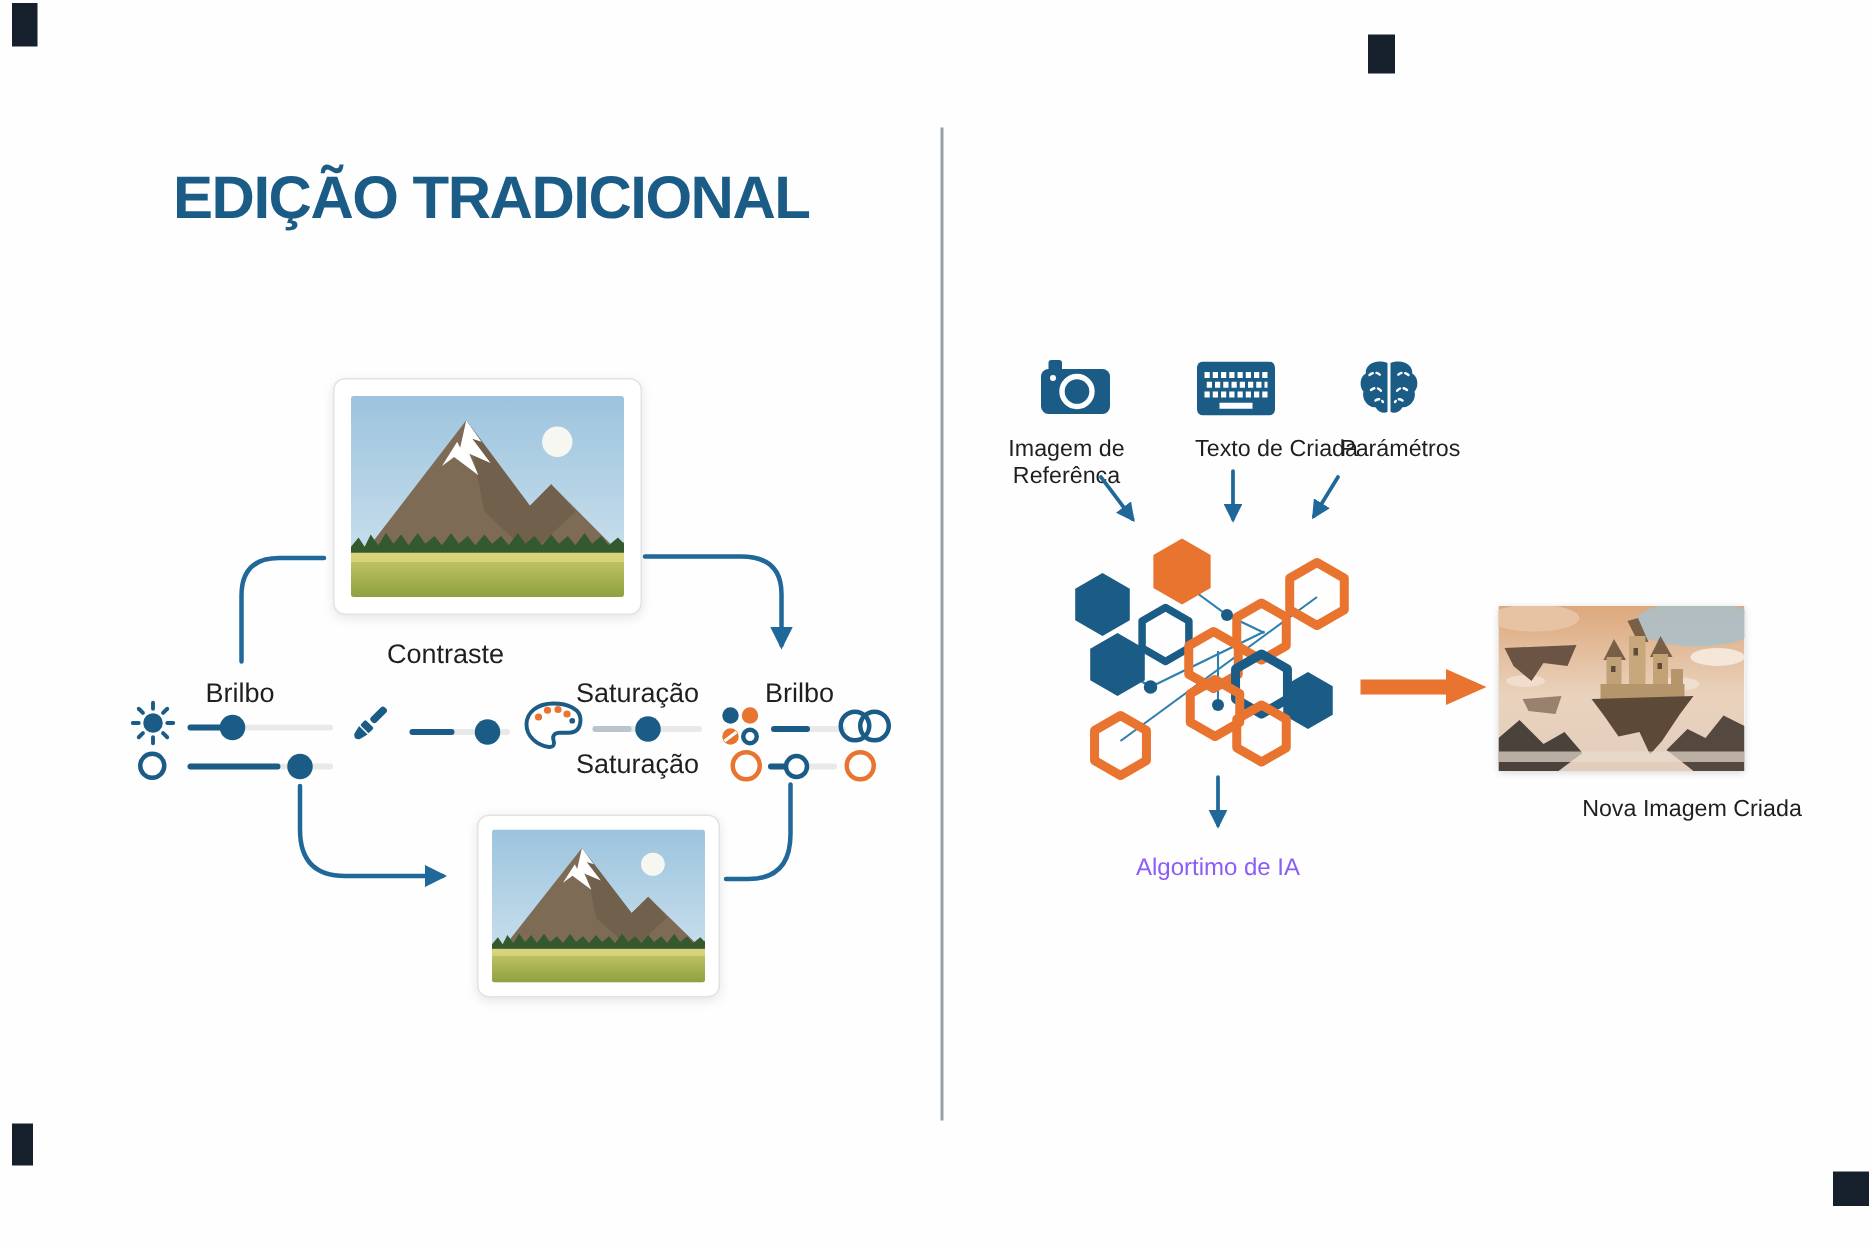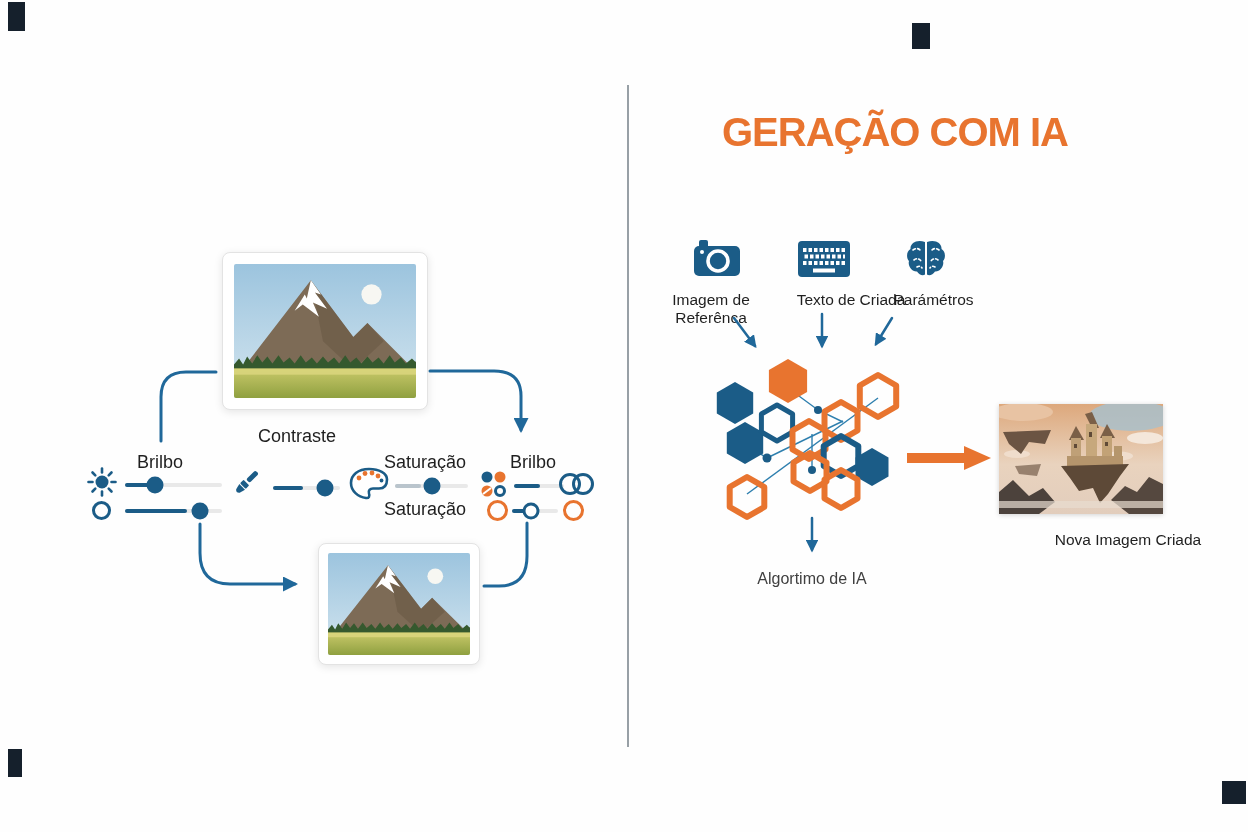"EDIÇÃO TRADICIONAL" div.abs { html: none -> <div>EDIÇÃO TRADICIONAL</div> }
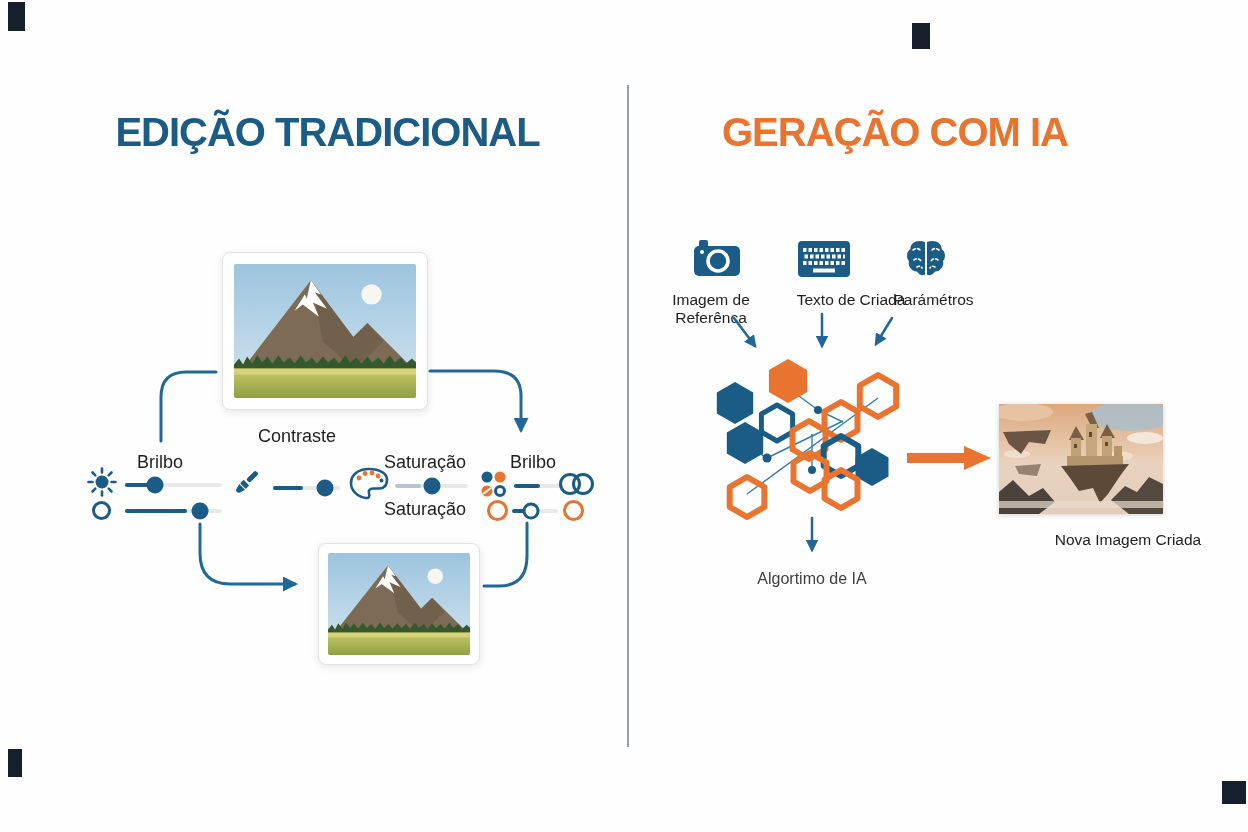"GERAÇÃO COM IA" div.abs { html: <div>GERAÇÃO COM IA</div> -> none }
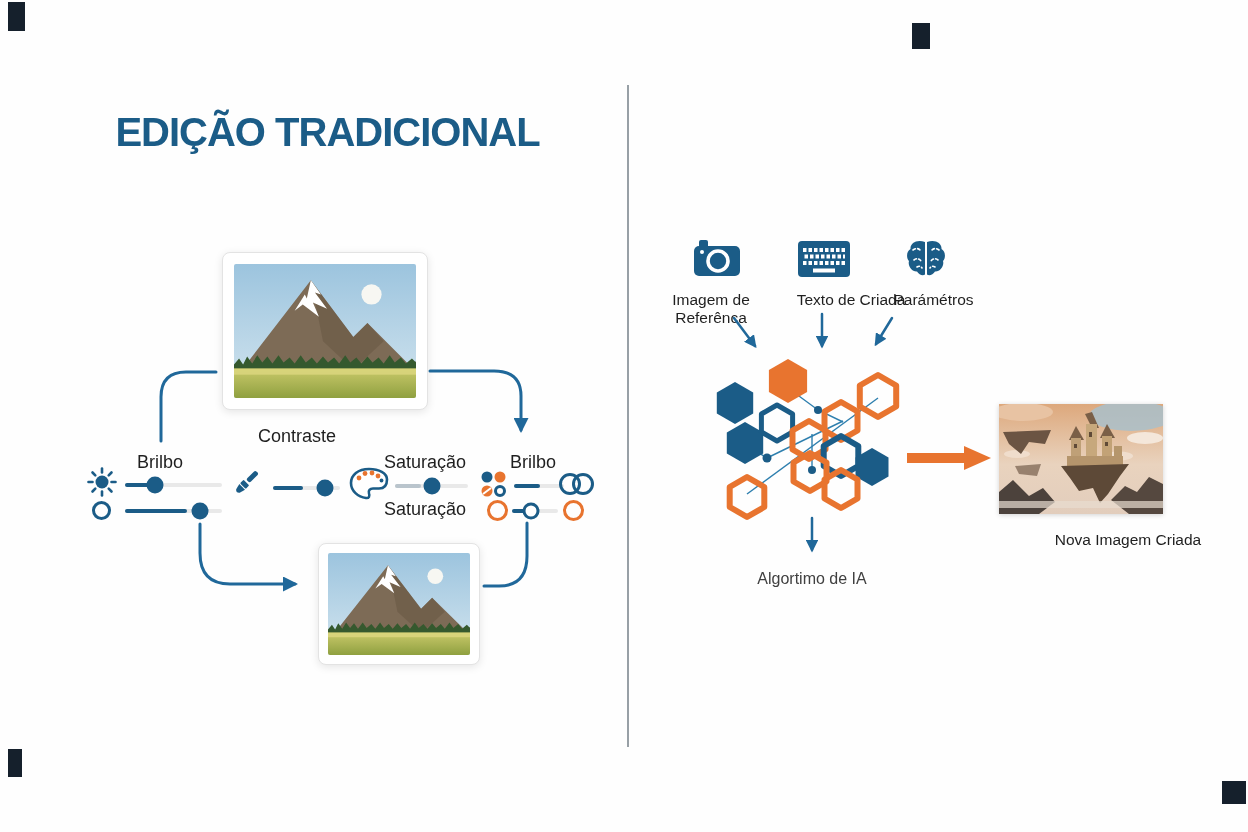"Algortimo de IA" .label-lg { color: #404040 -> #8b5cf6 }
